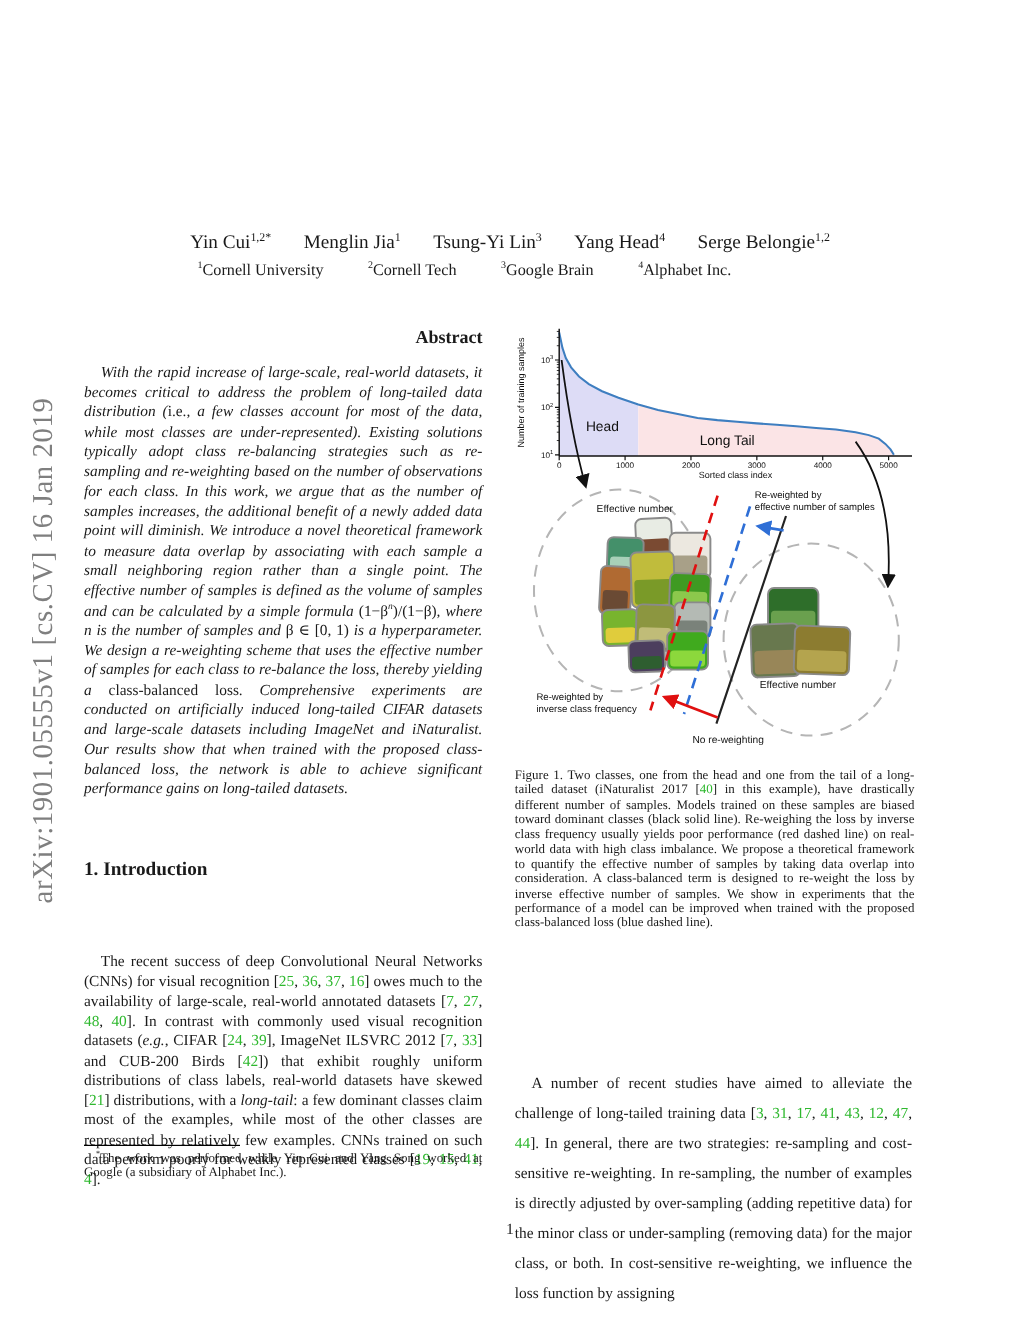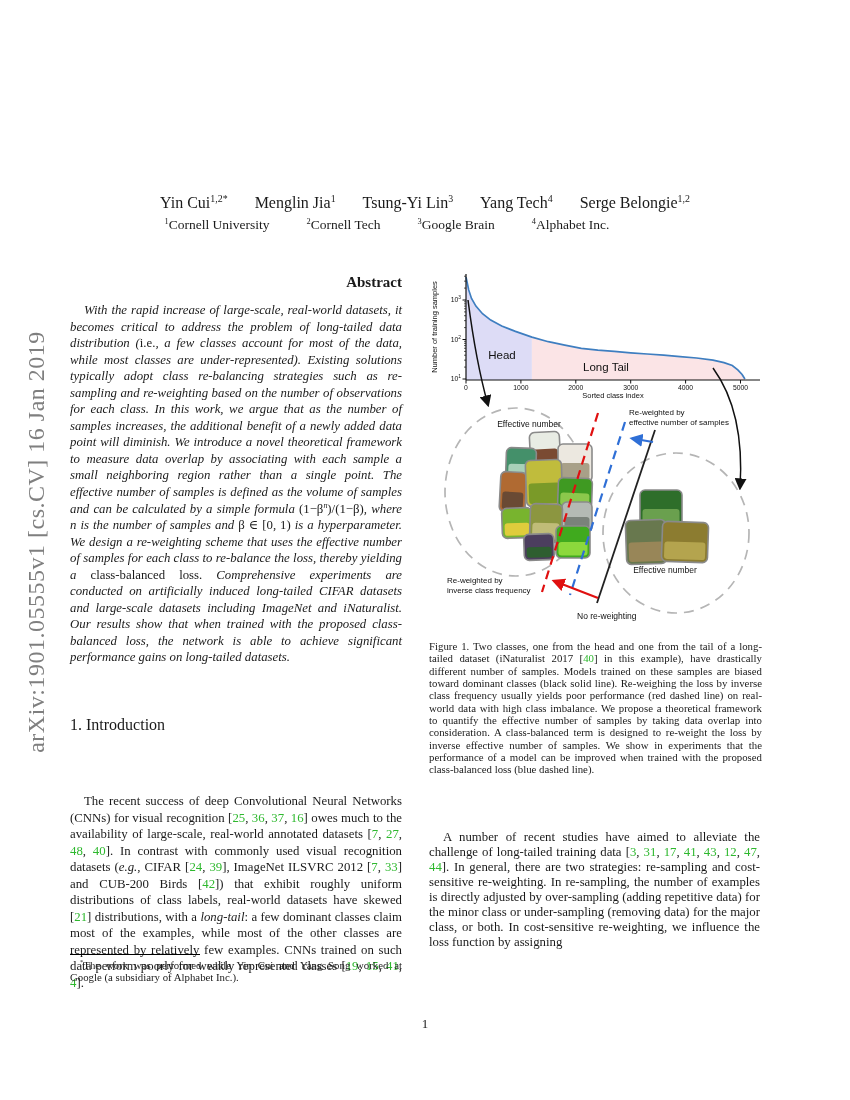"Yang Tech" span { text: Tech -> Head }
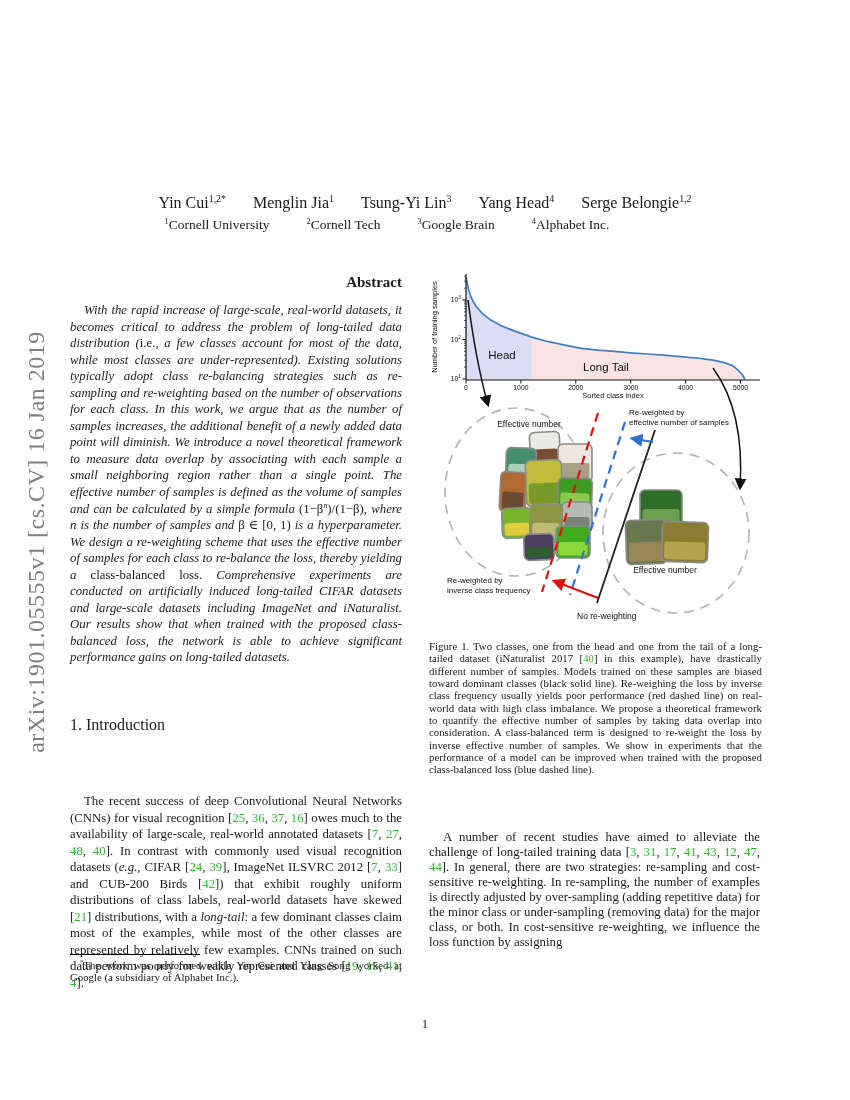"1. Introduction" .intro-head { font-weight: normal -> bold }
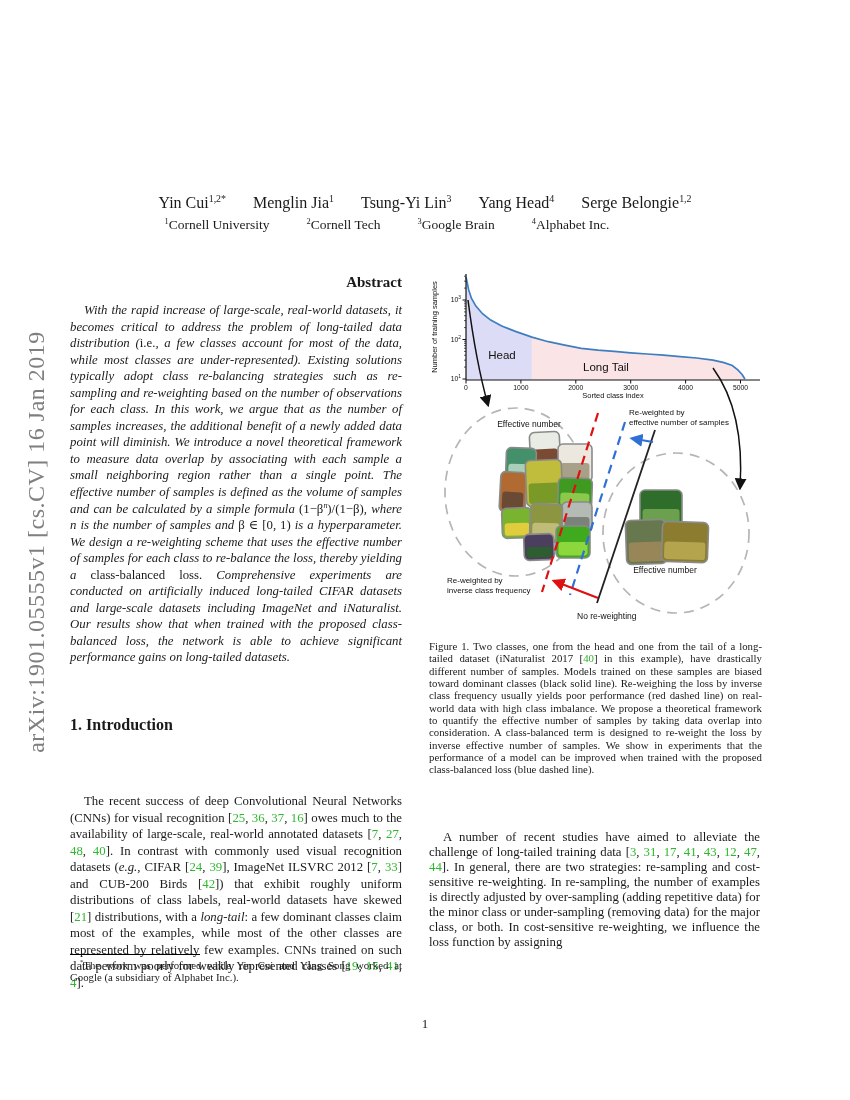"A number of recent studies" .para2 { line-height: 15px -> 25px; top: 830px -> 891px }
